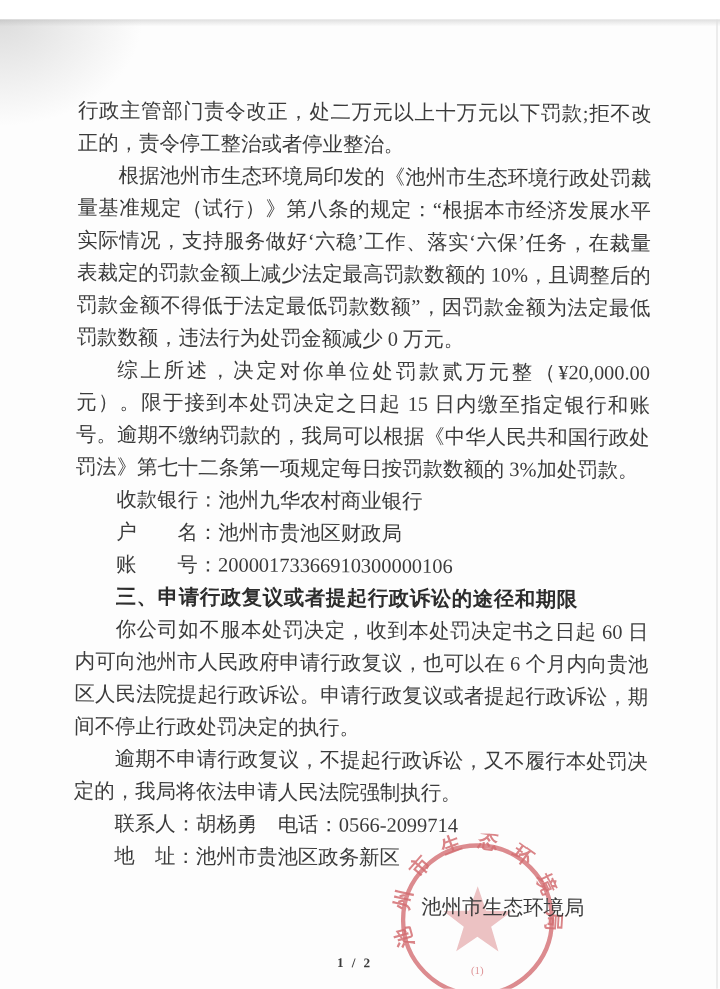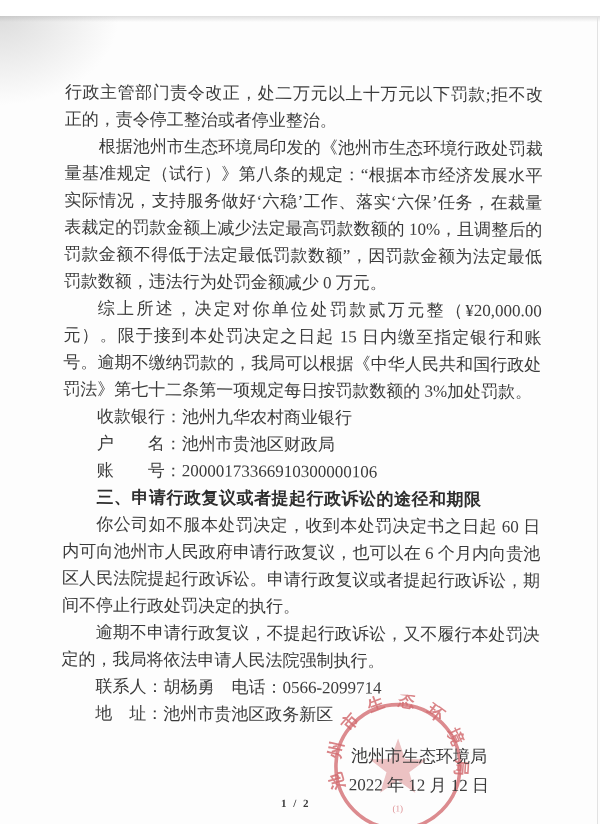"2022 年 12 月 12" div { html: <div>2022 年 12 月 12 日</div> -> none }
